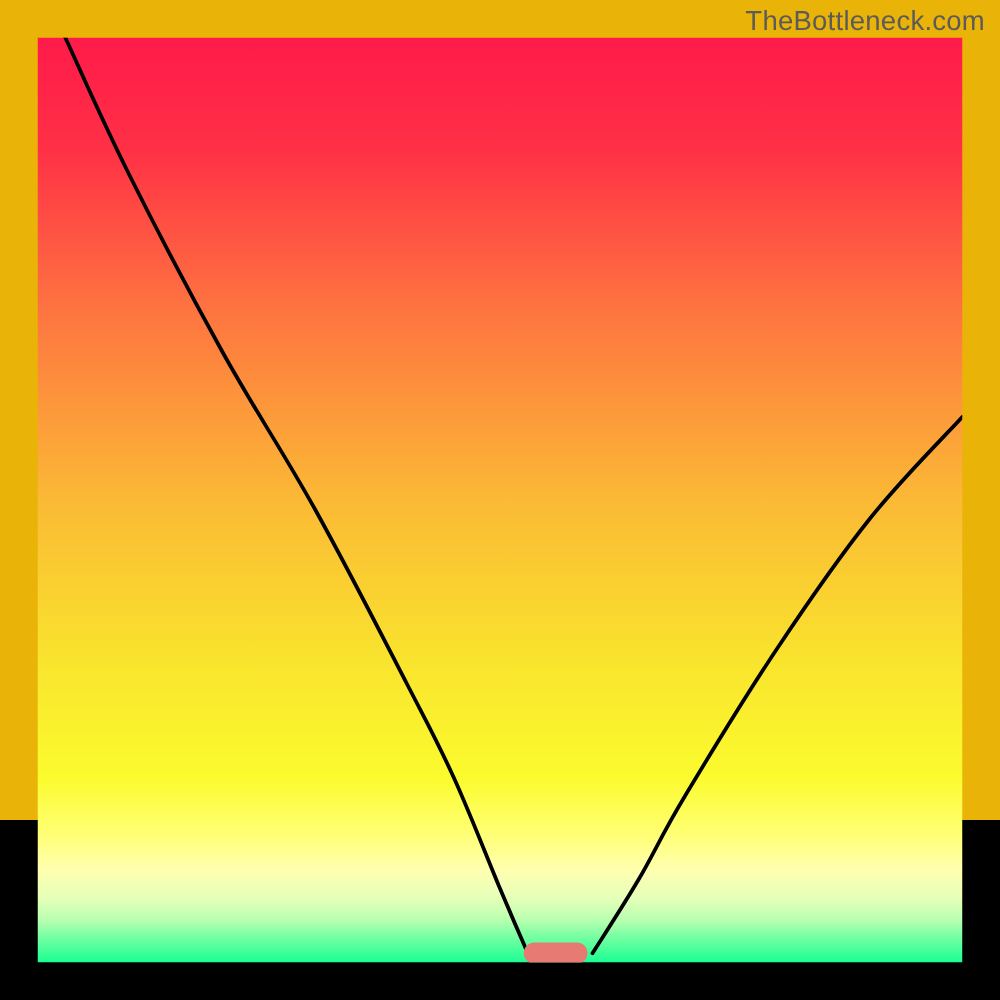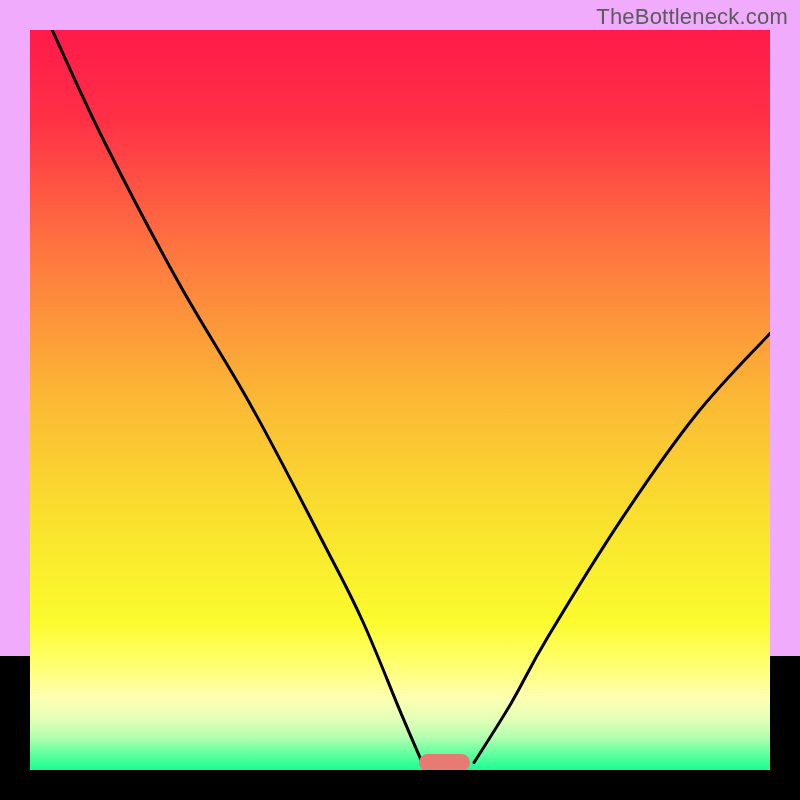"TheBottleneck.com" .frame { background: #f0abfc -> #eab308 }
